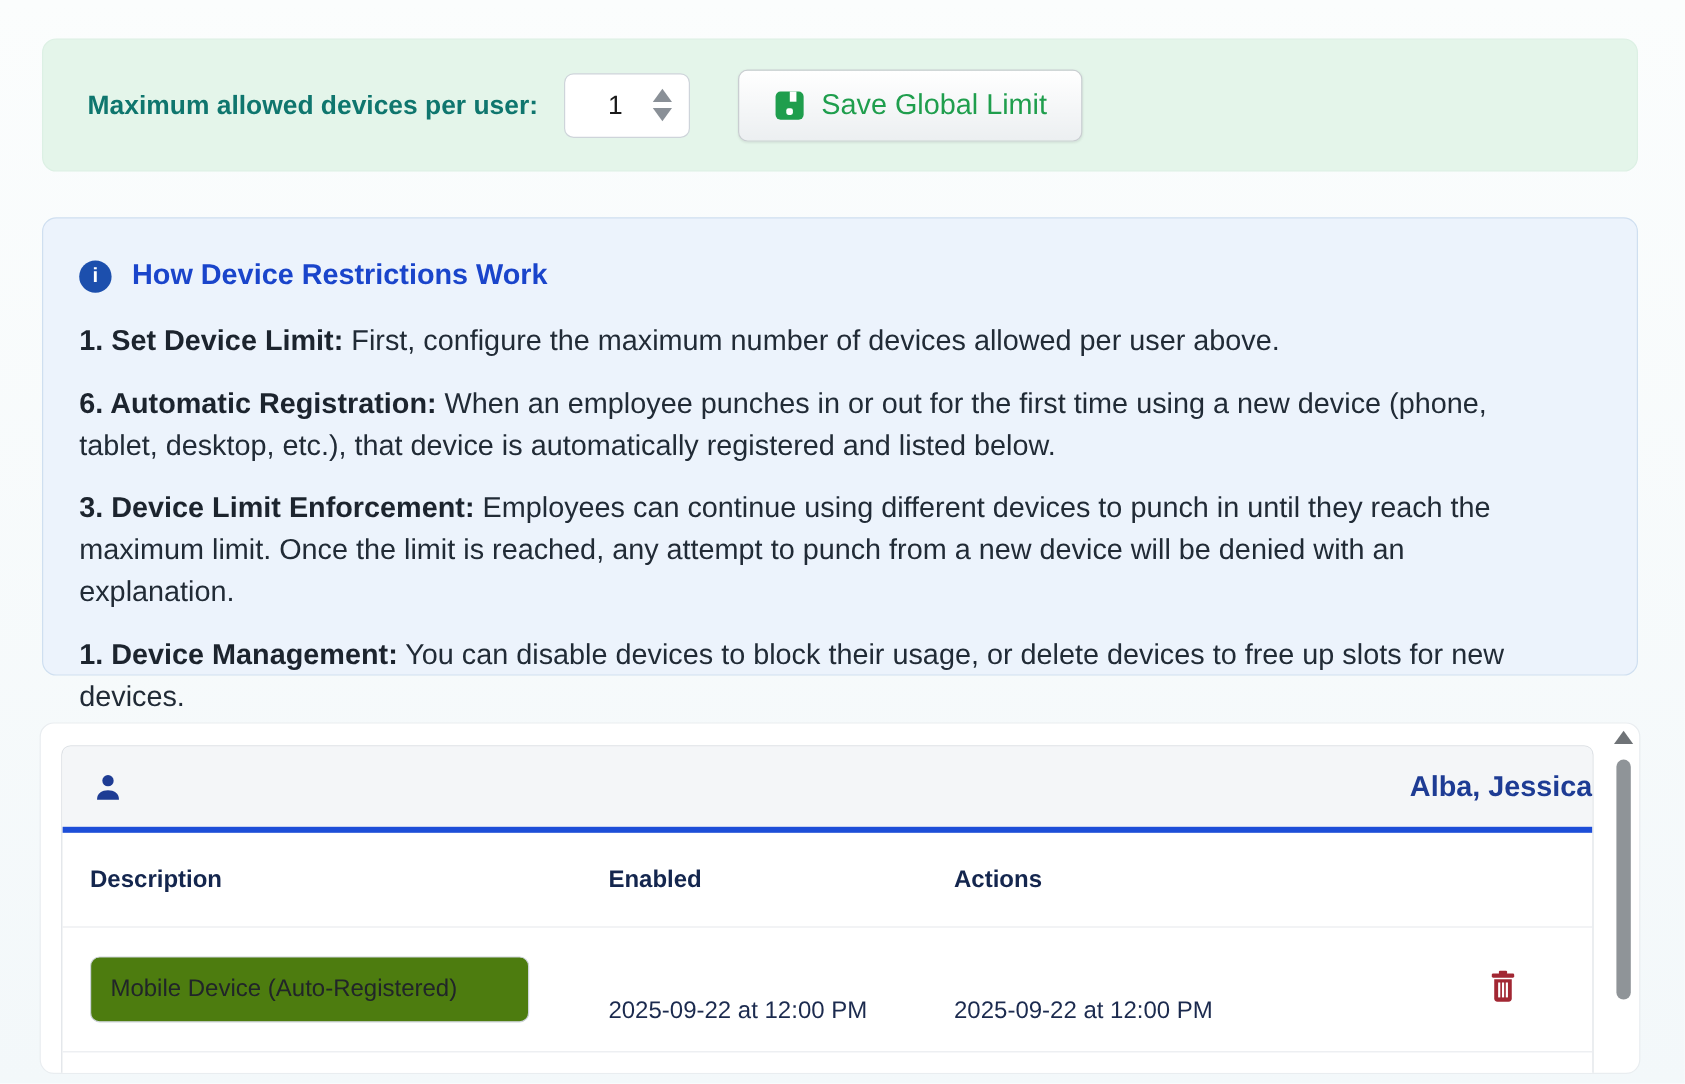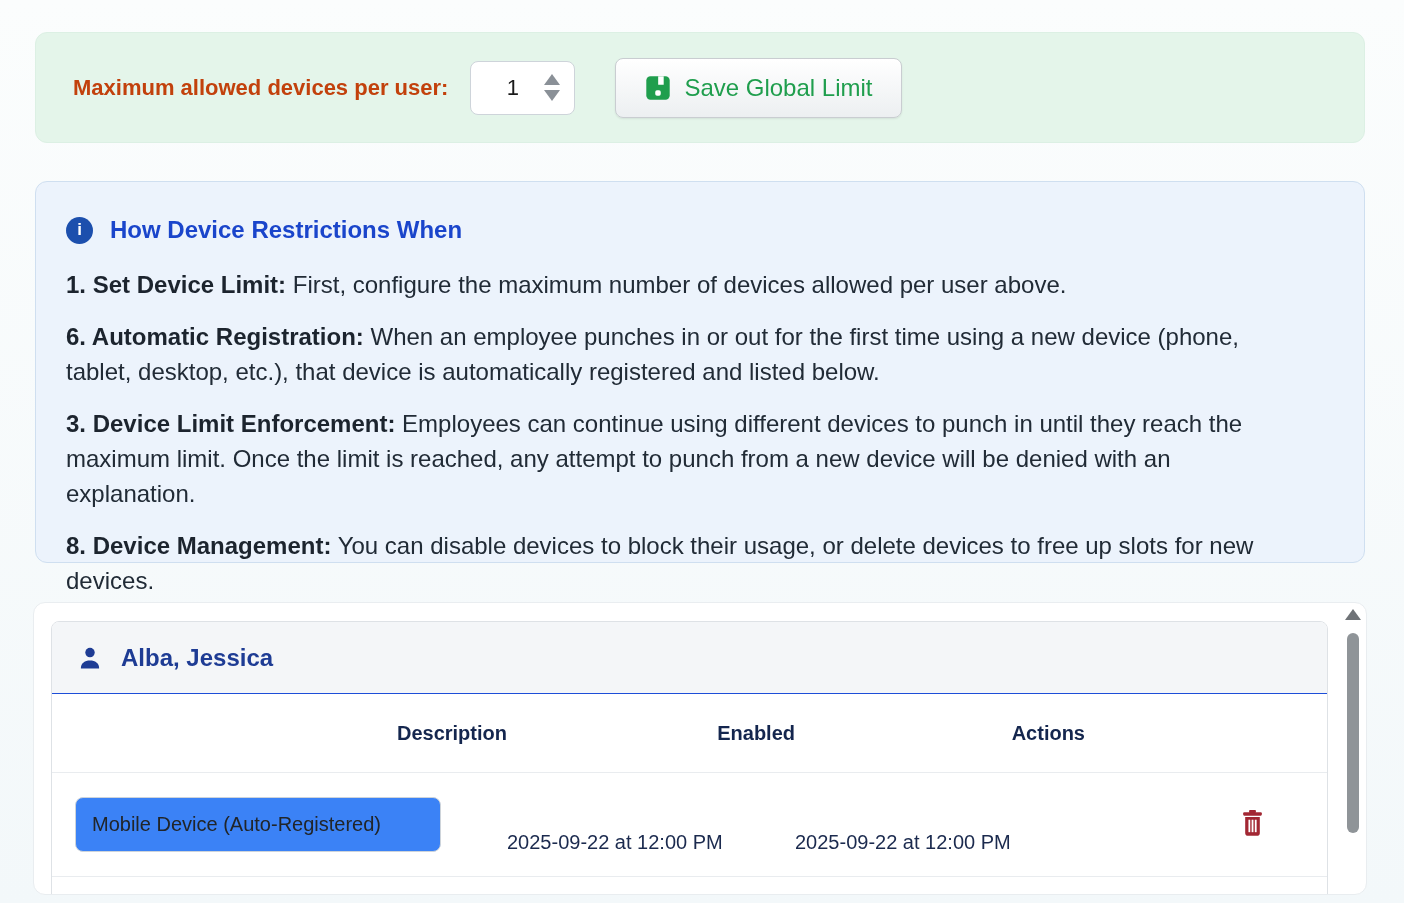"Maximum allowed devices per user:" .limit-label { color: #c2410c -> #0f766e }
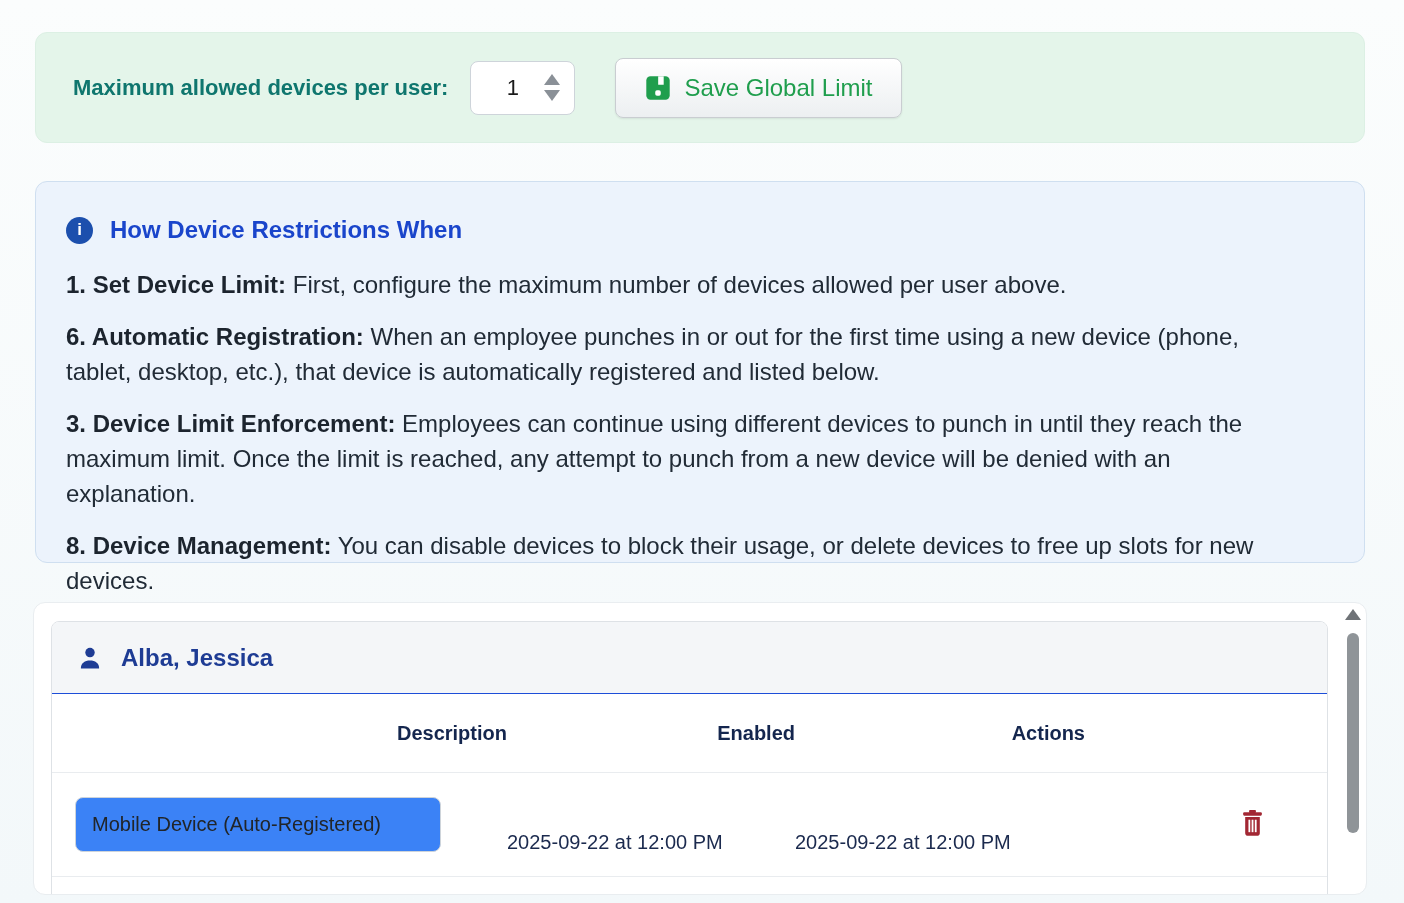"How Device Restrictions When" span.info-title { text: When -> Work }
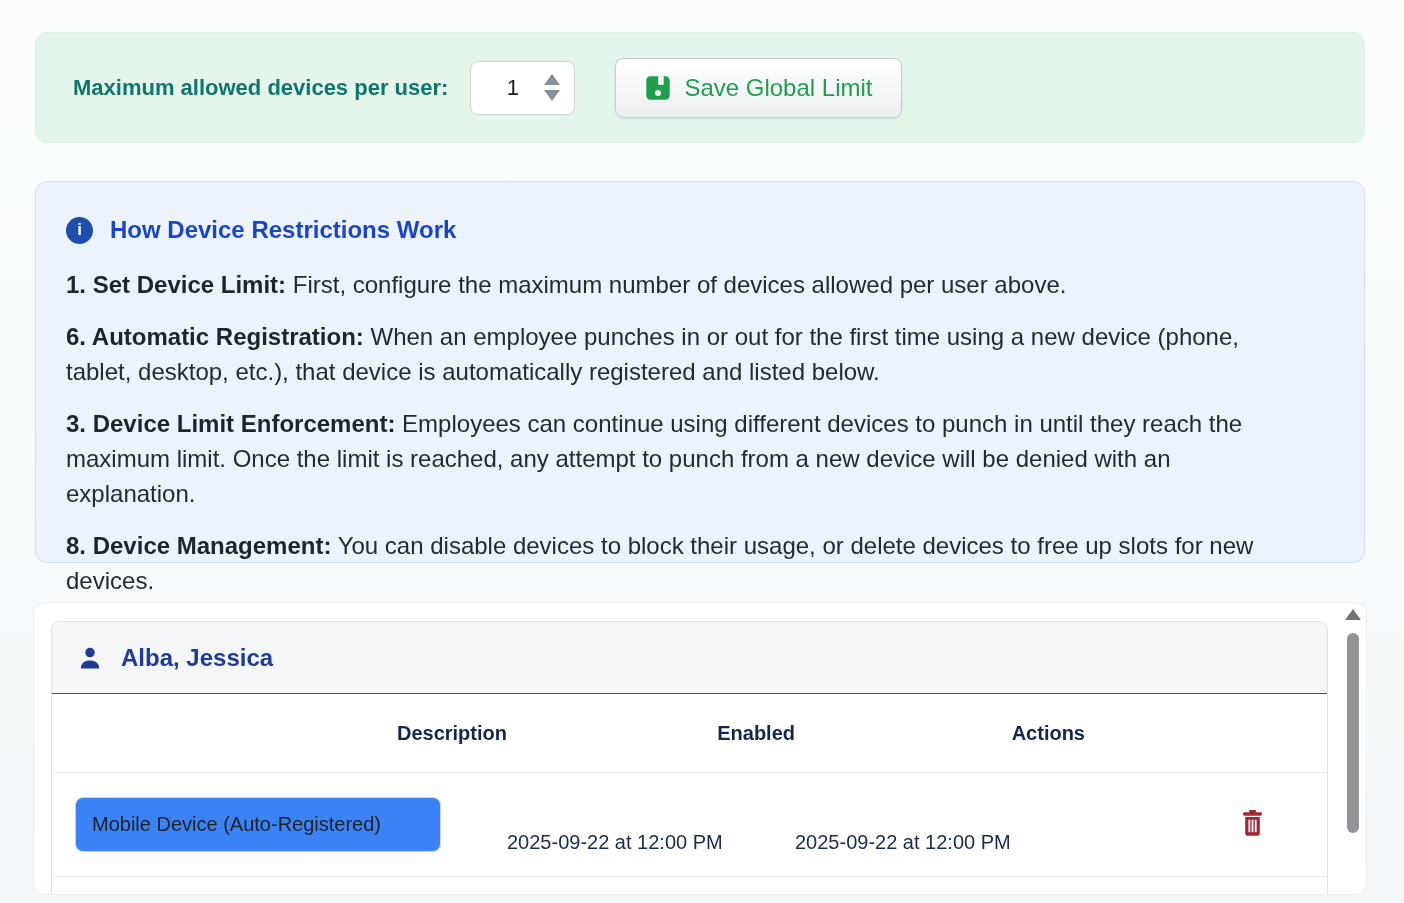"8. Device Management:" b { text: 8 -> 1 }
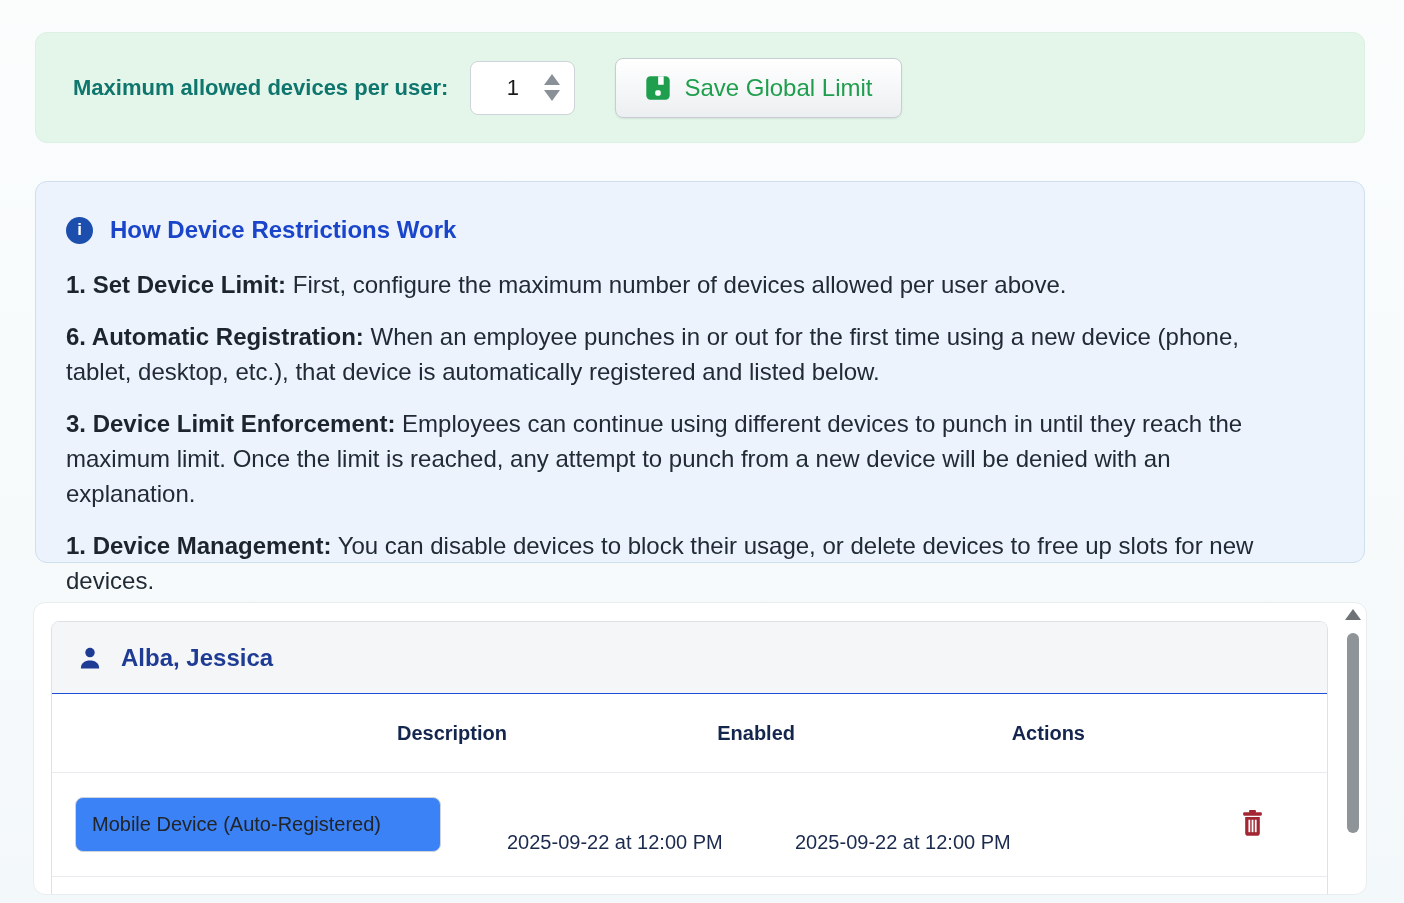"Alba, Jessica" .user-header { border-bottom: 1px solid #1d4ed8 -> 5px solid #1d4ed8; justify-content: none -> space-between }
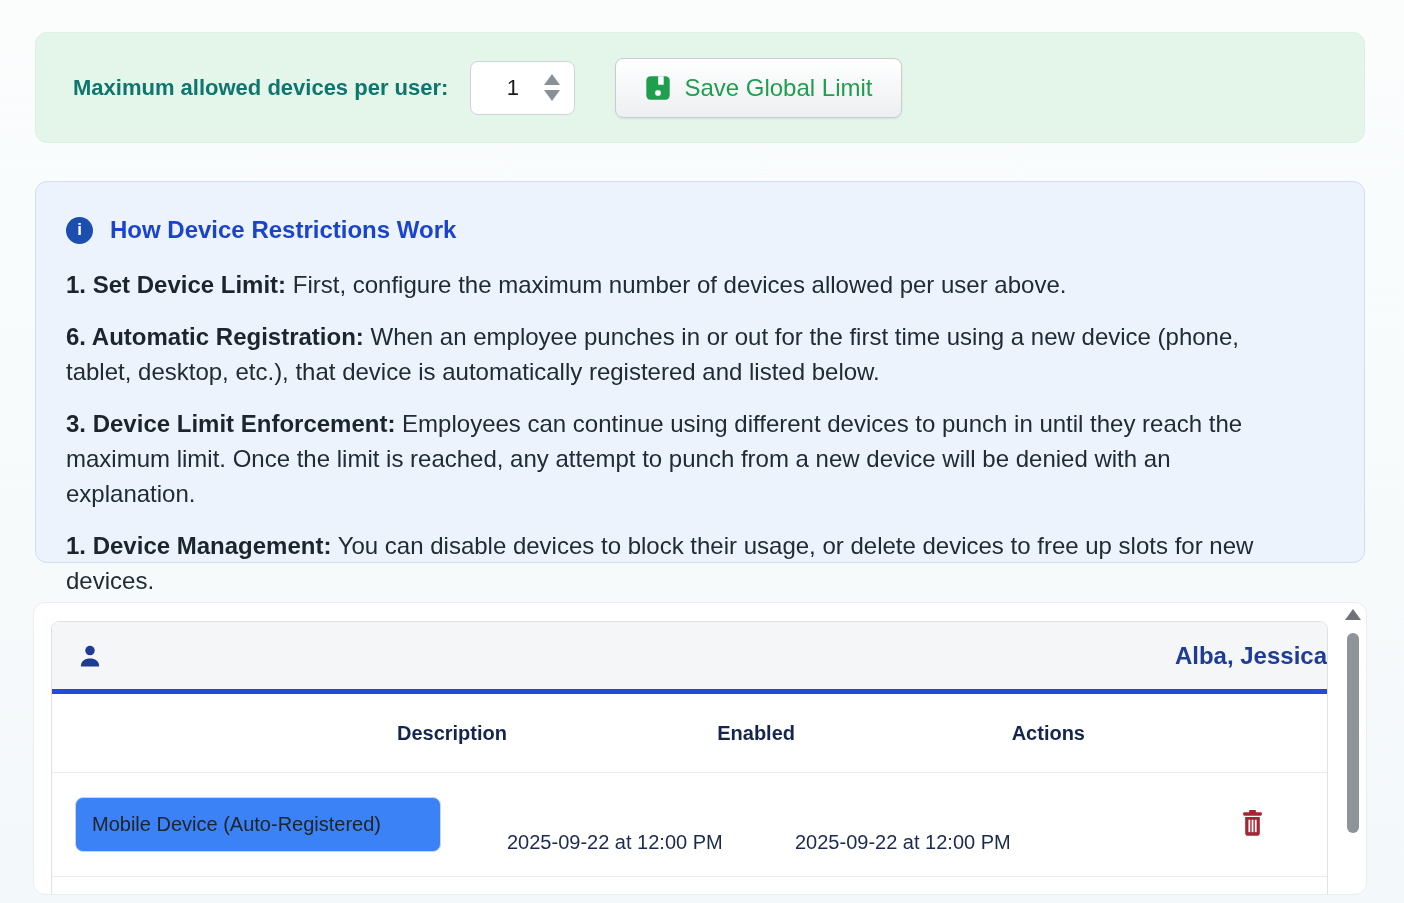"Description" .th { text-align: right -> none }
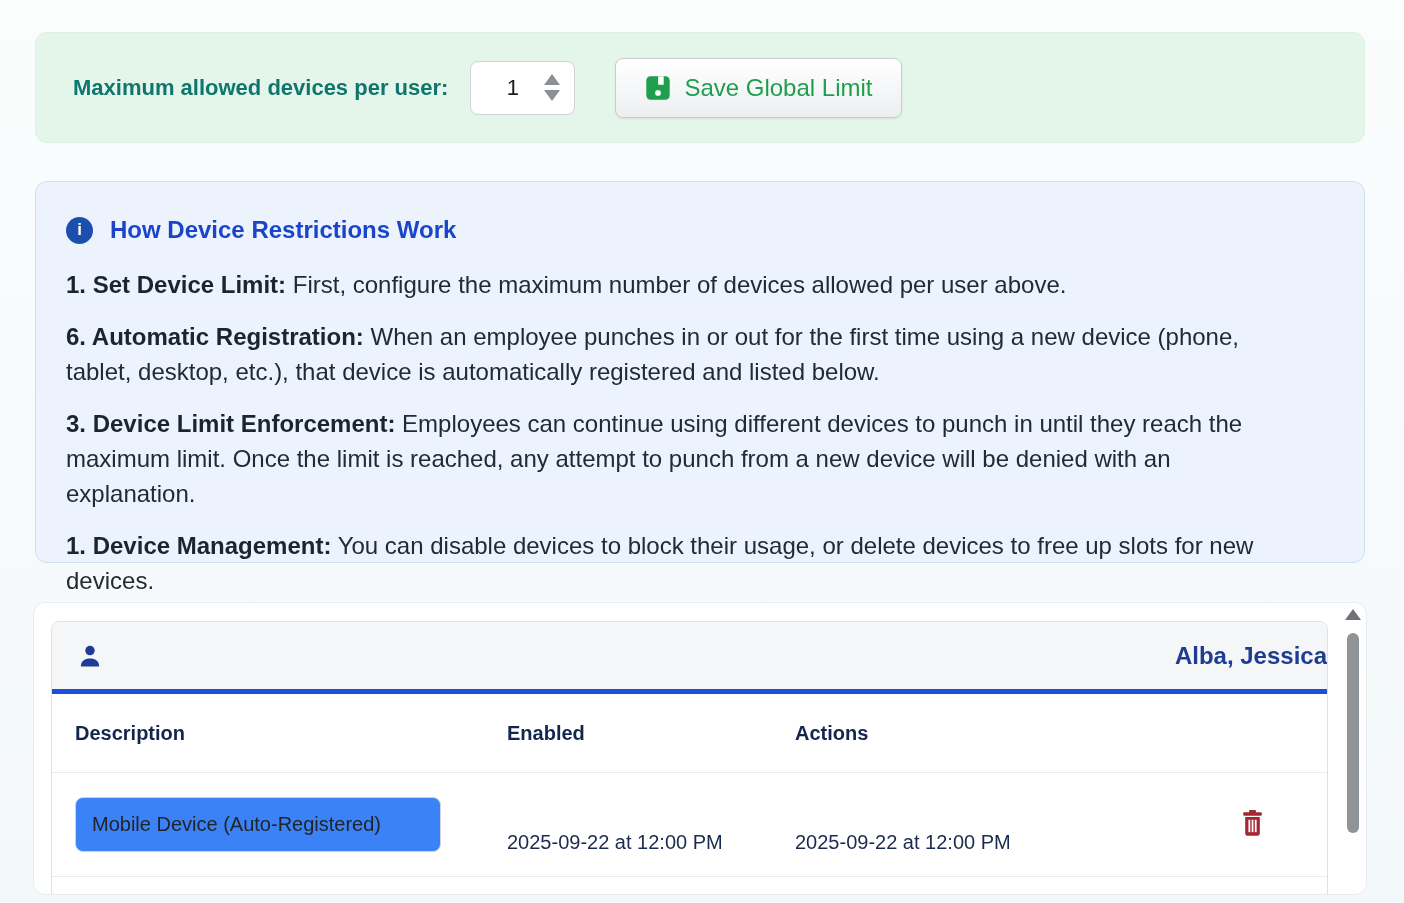"Mobile Device (Auto-Registered)" .desc-input { background: #3b82f6 -> #4d7c0f }
